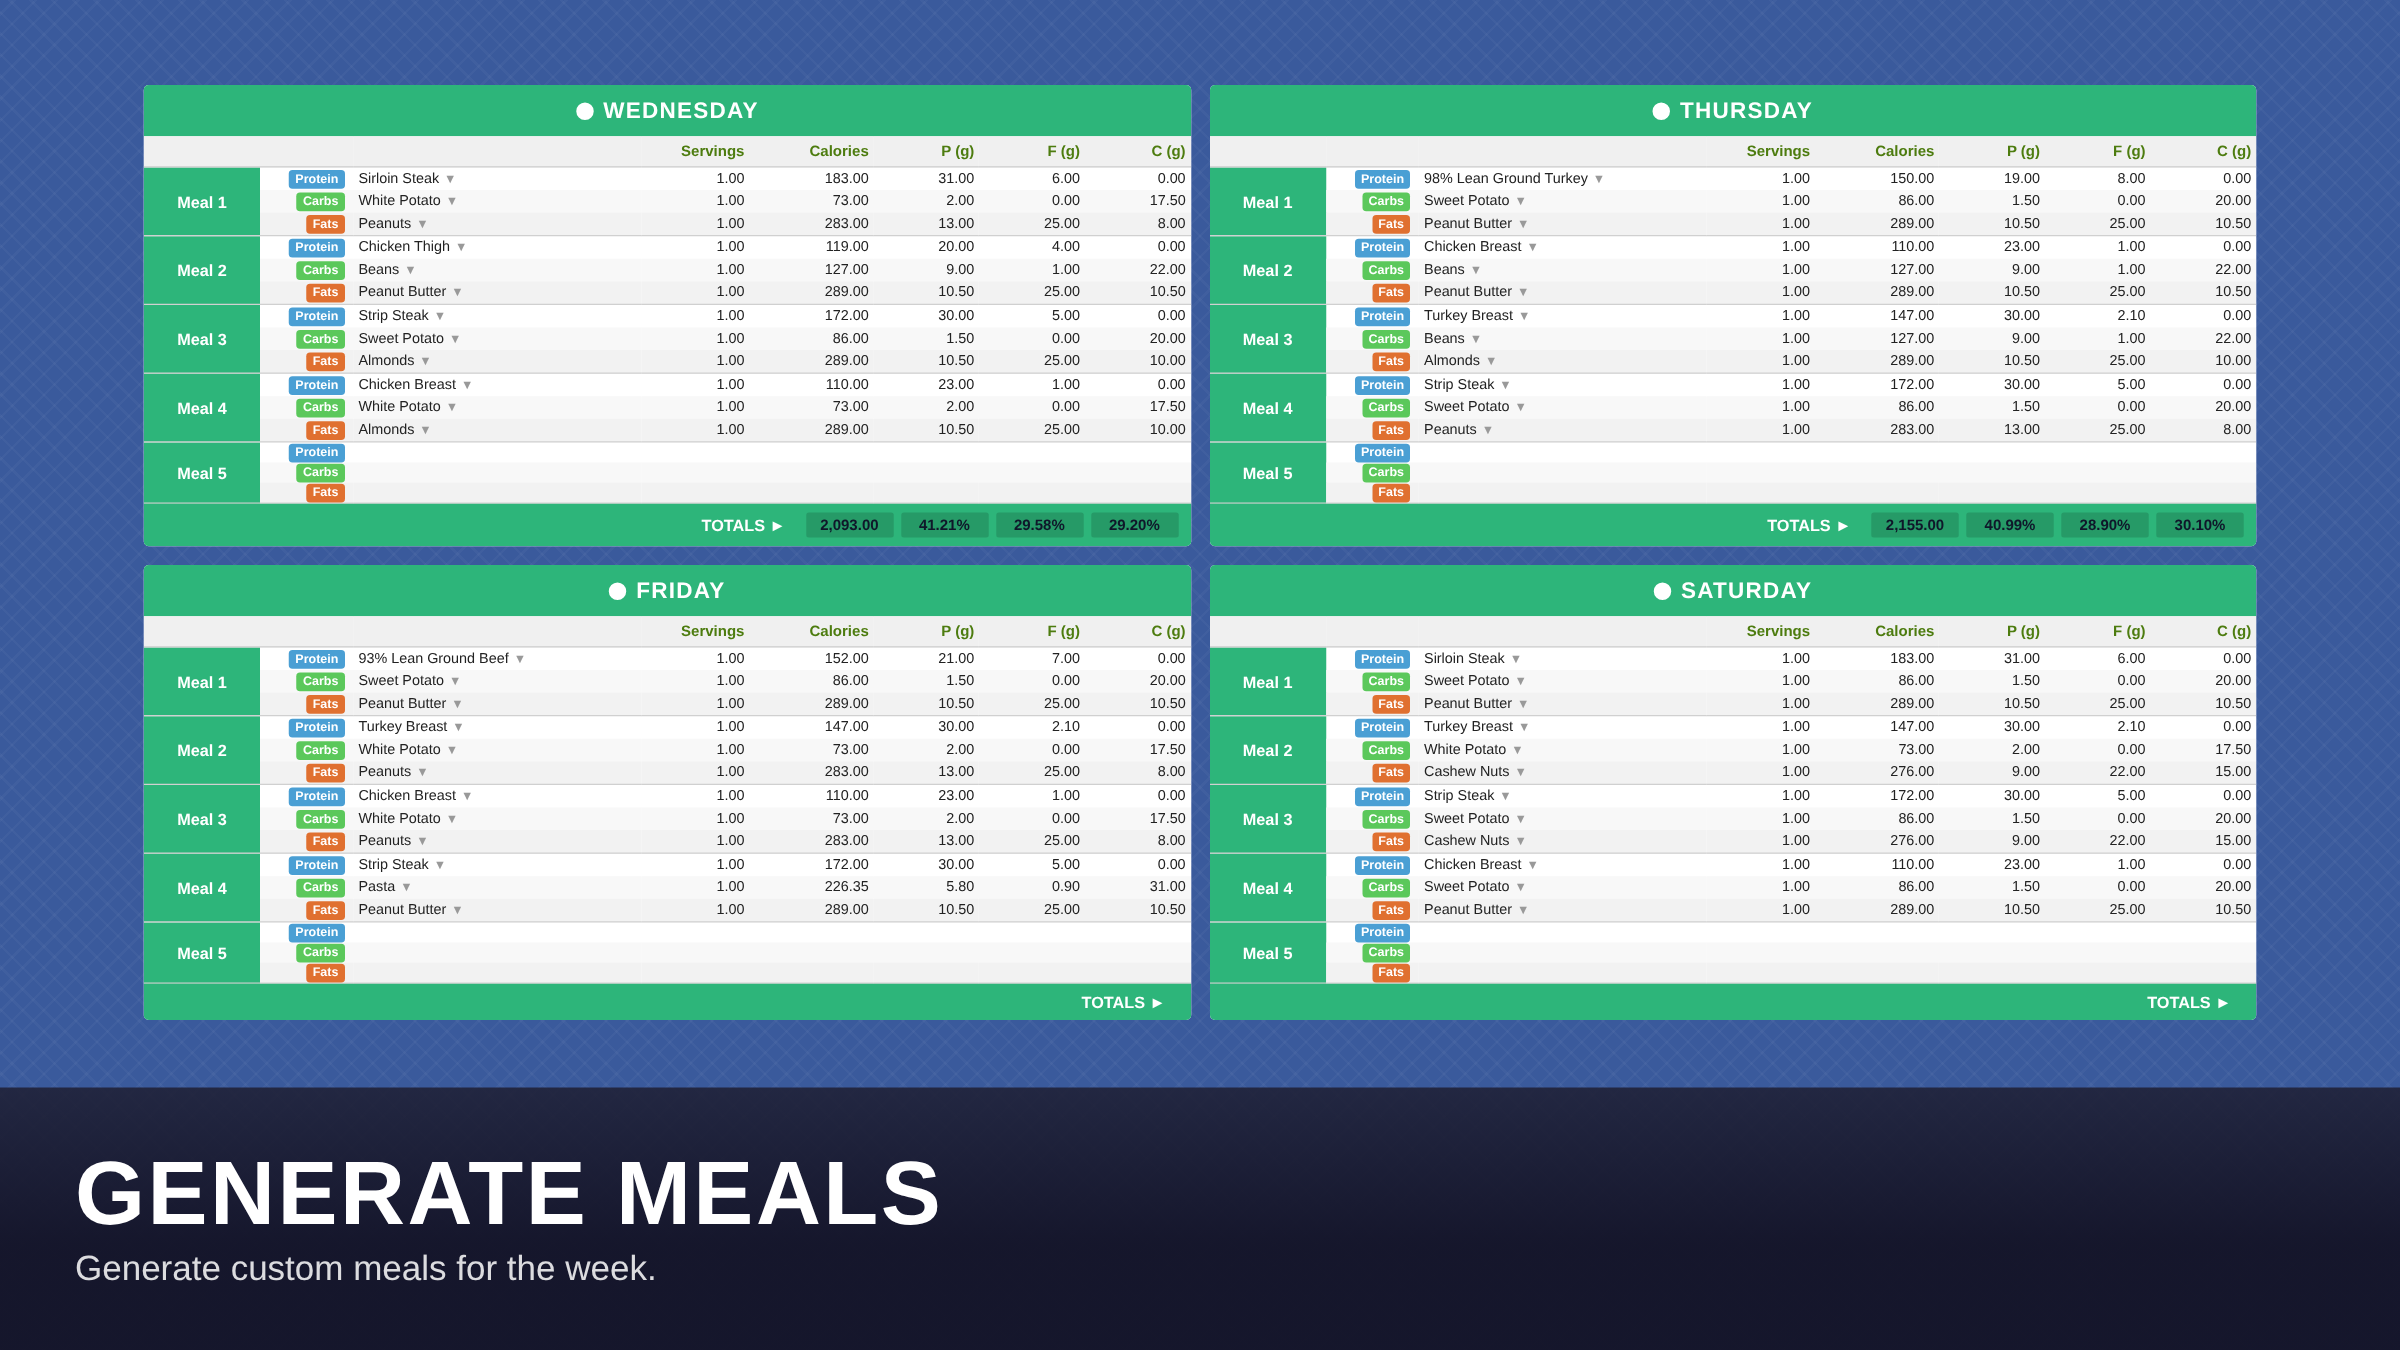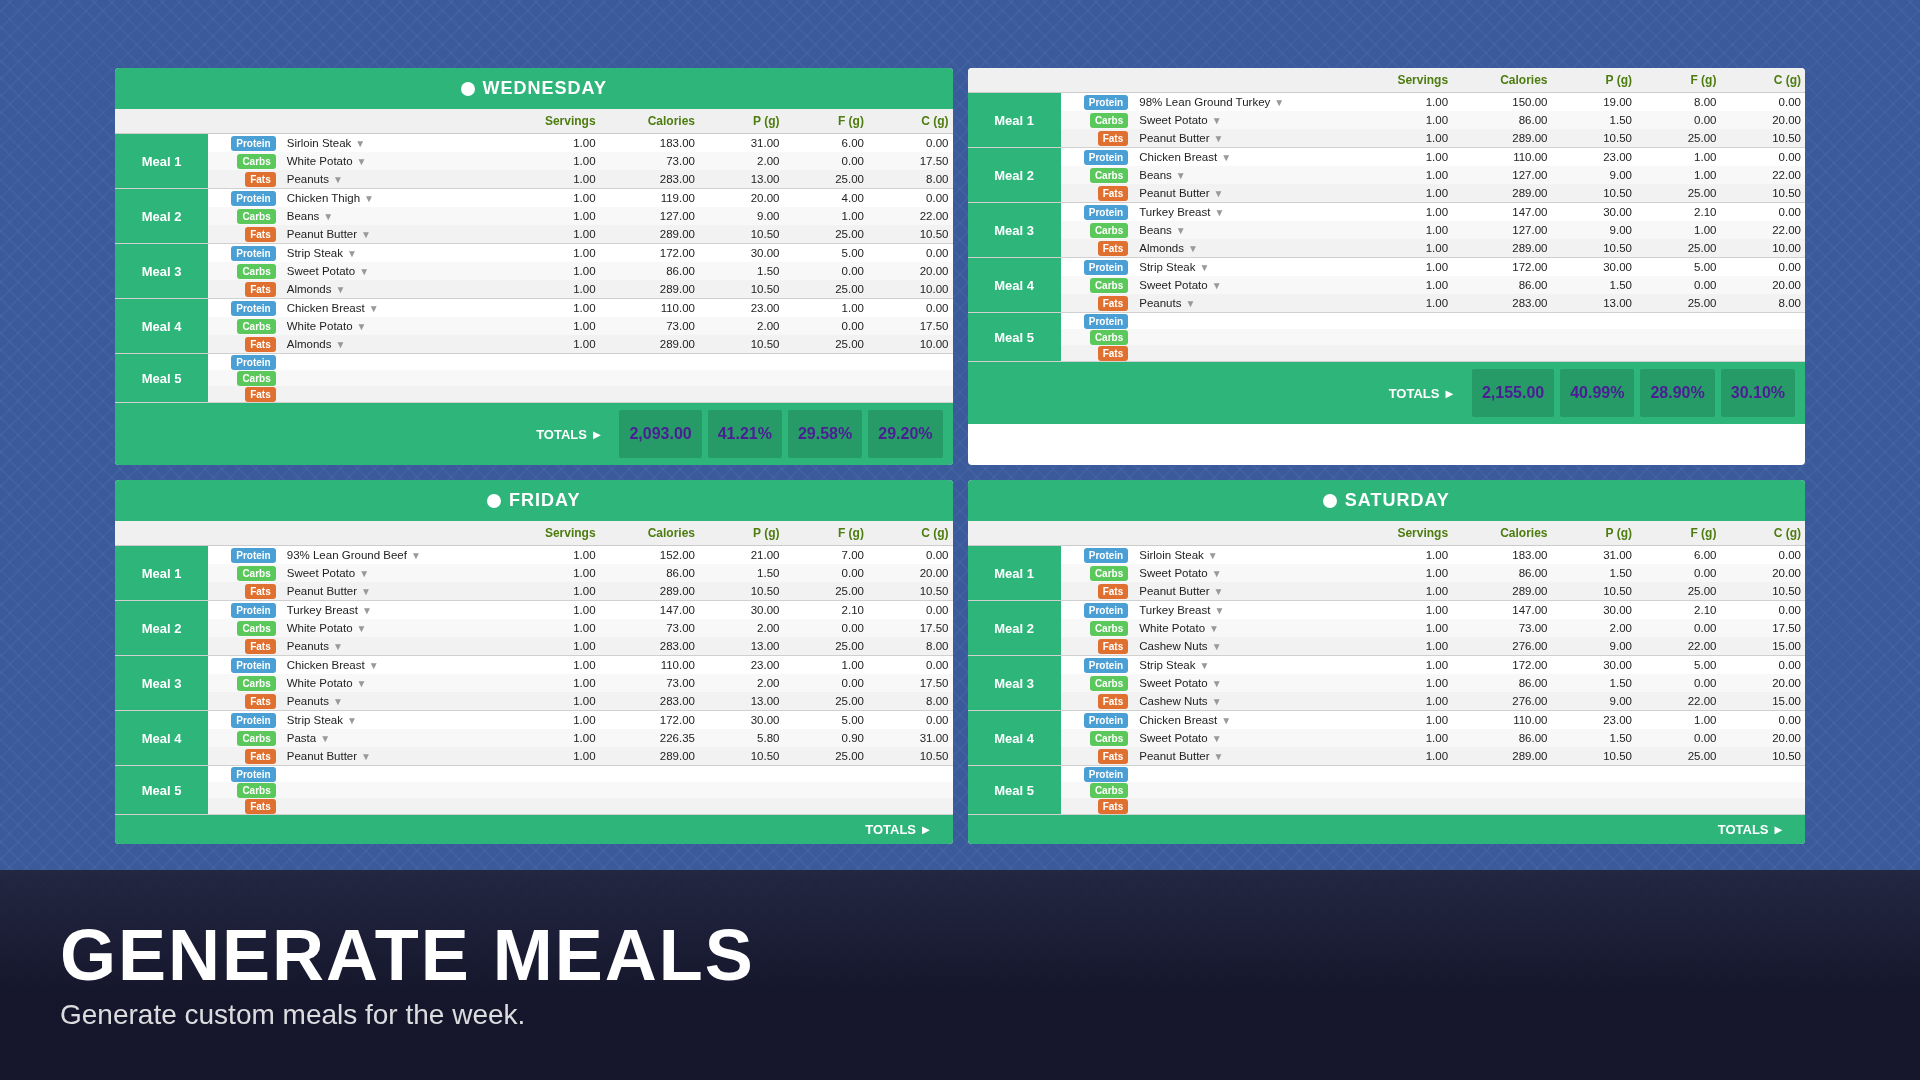"THURSDAY" div.day-header { html: none -> <div> <span></span> <span>THURSDAY</span> </div> }
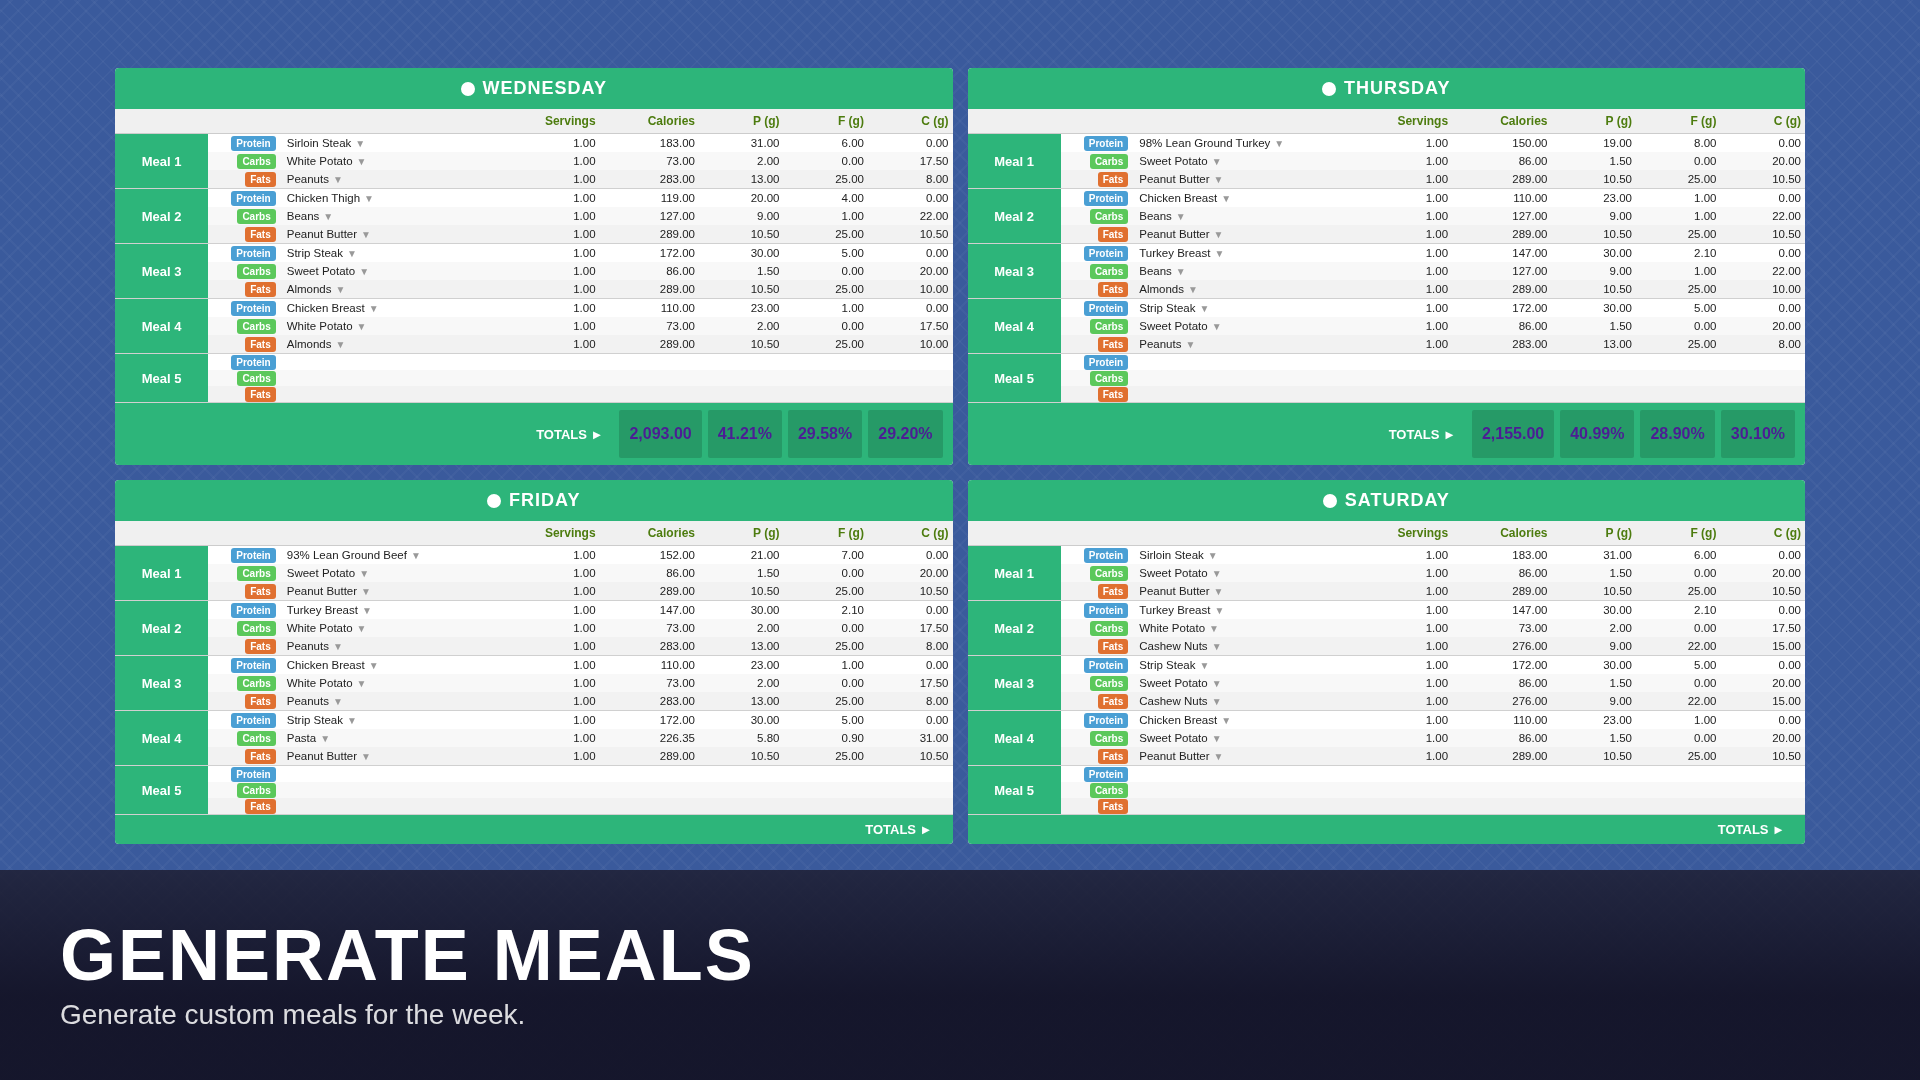"2,093.00" .totals-bar-val { color: #4c1d95 -> #0f172a; font-size: 16px -> 12px; padding: 15px 10px -> 3px 10px }
